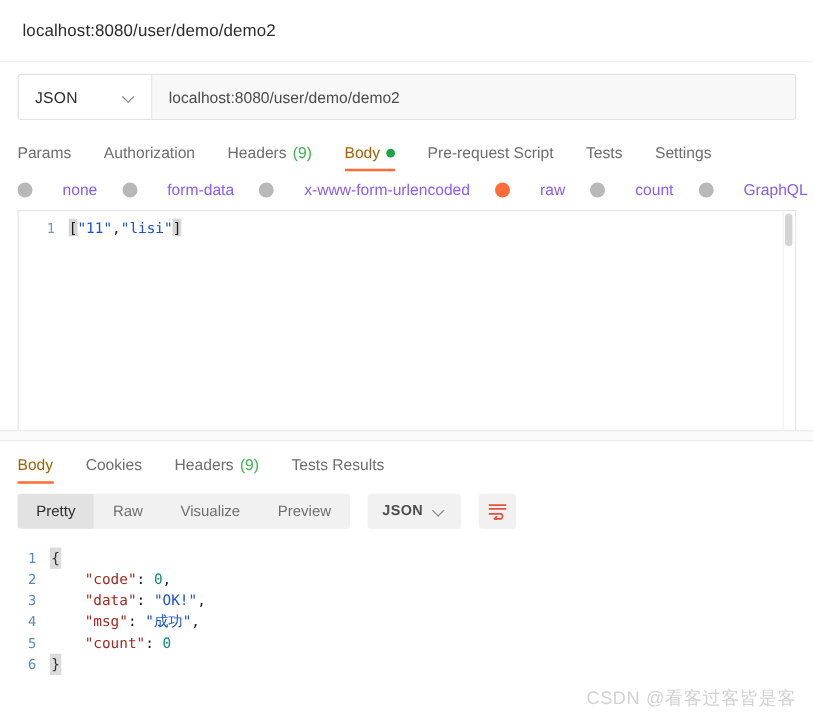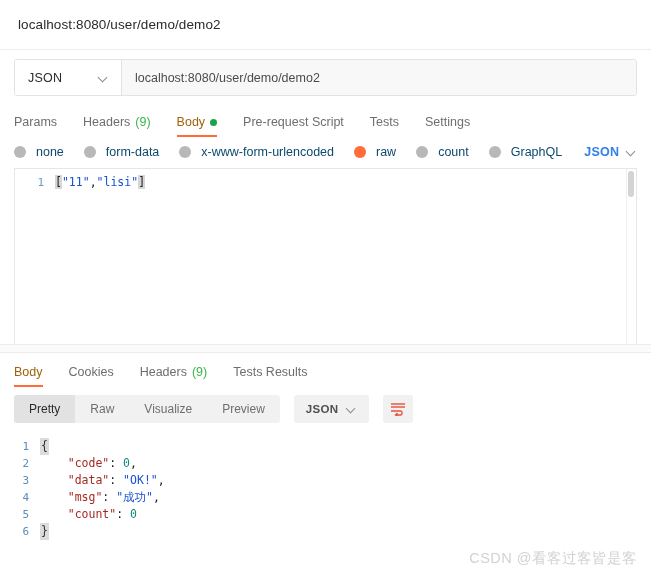"Authorization" div.tab { html: none -> <div> <span>Authorization</span> </div> }
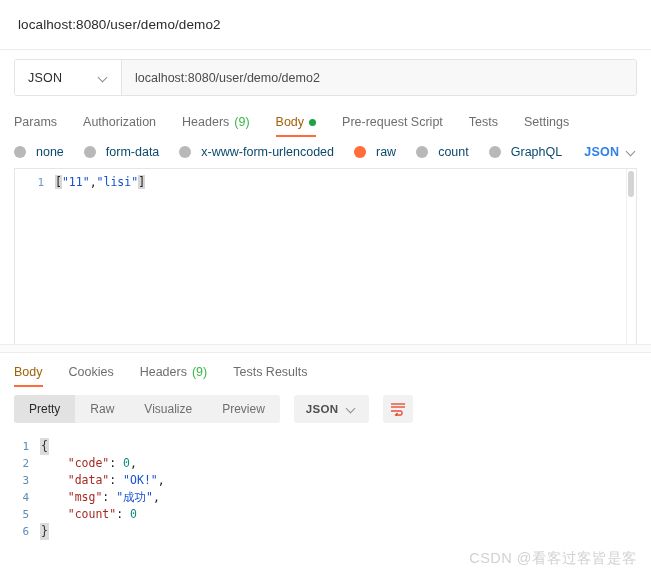"none" .radio-item { color: #0c4a6e -> #8b5cf6; gap: 10px -> 24px }
